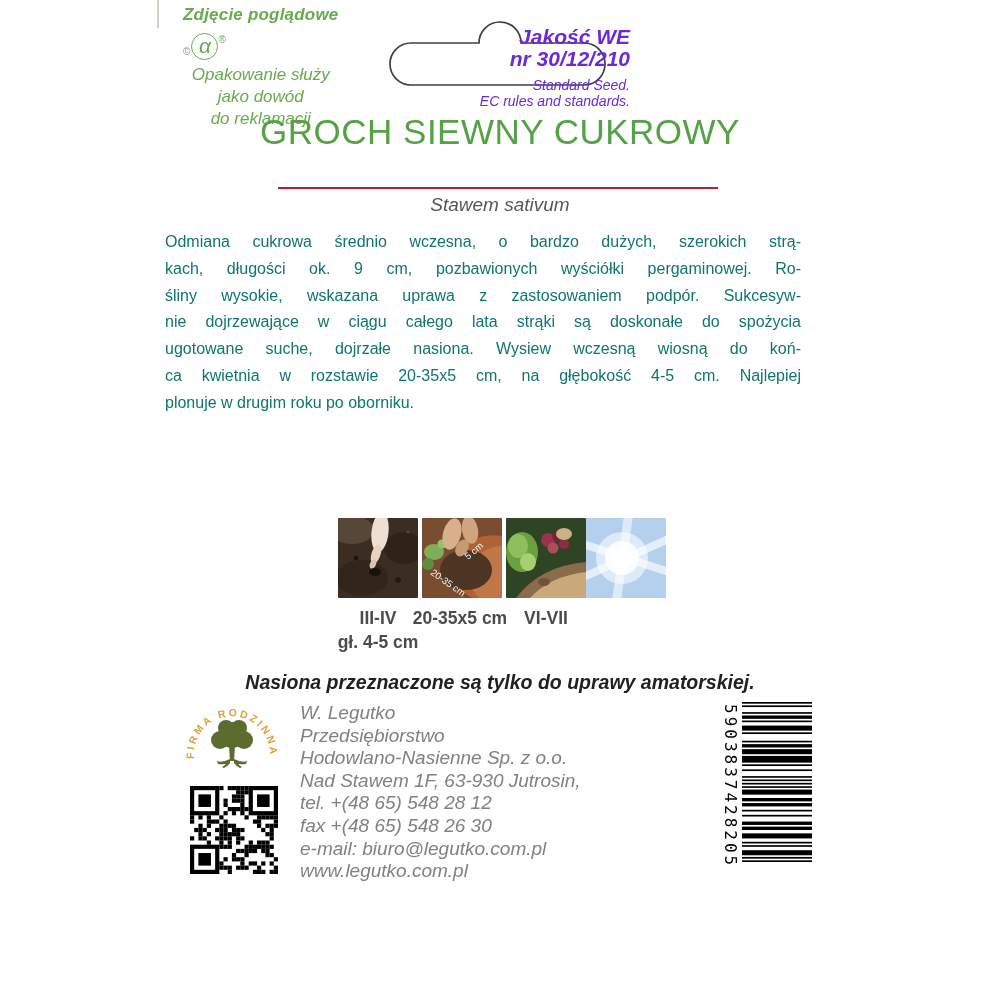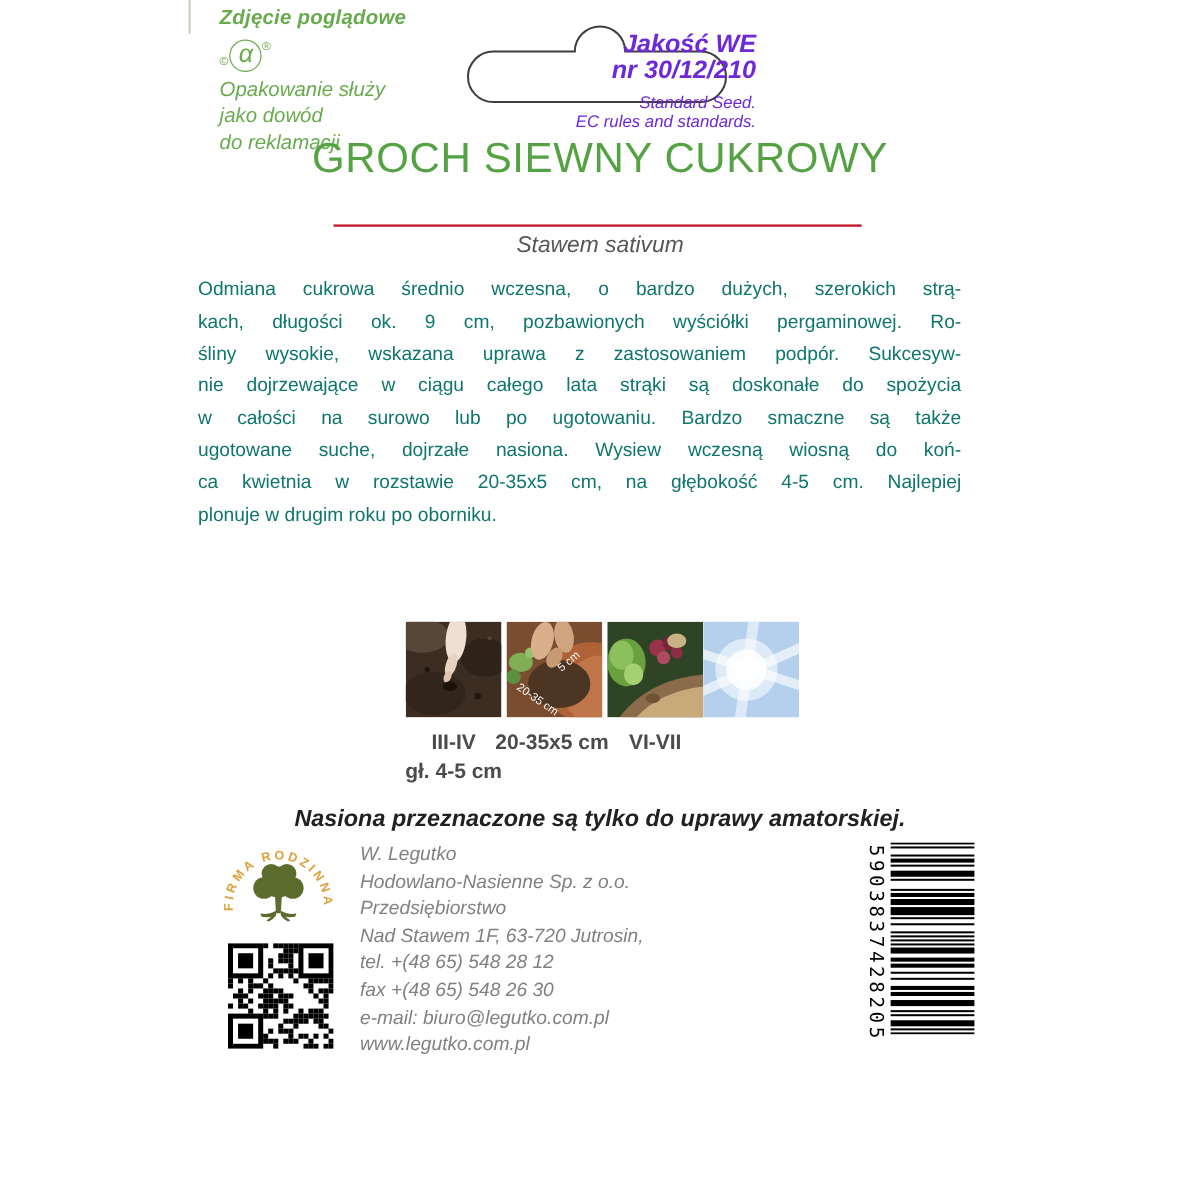"Opakowanie służy" .tl-claim { text-align: none -> center }
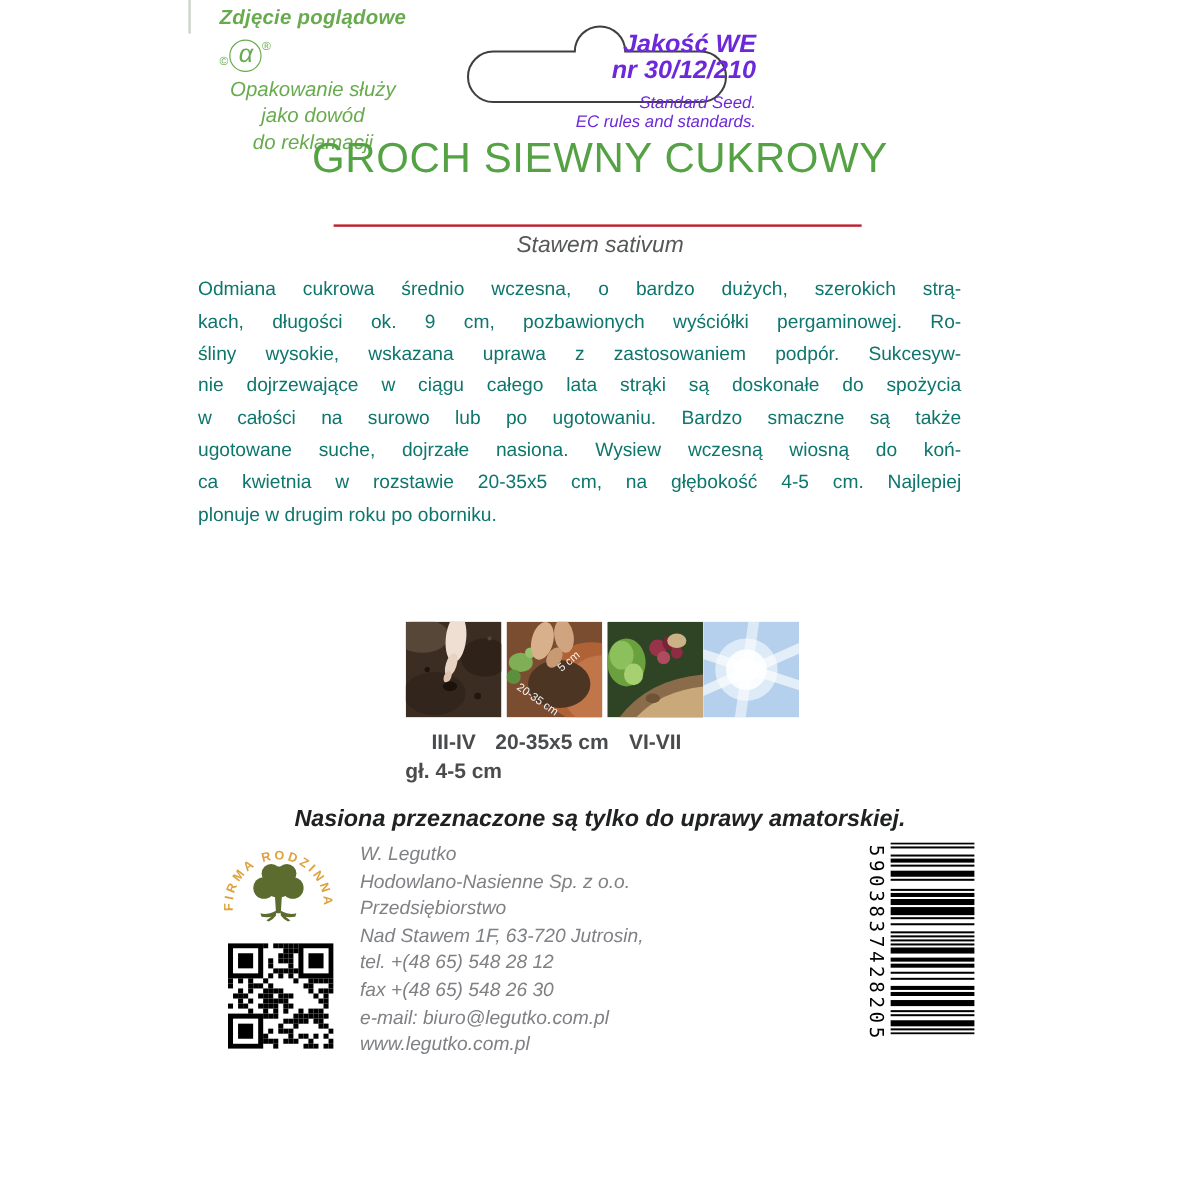"w całości na surowo lub" div.desc-line { html: <div>w całości na surowo lub po ugotowaniu. Bardzo smaczne są także</div> -> none }
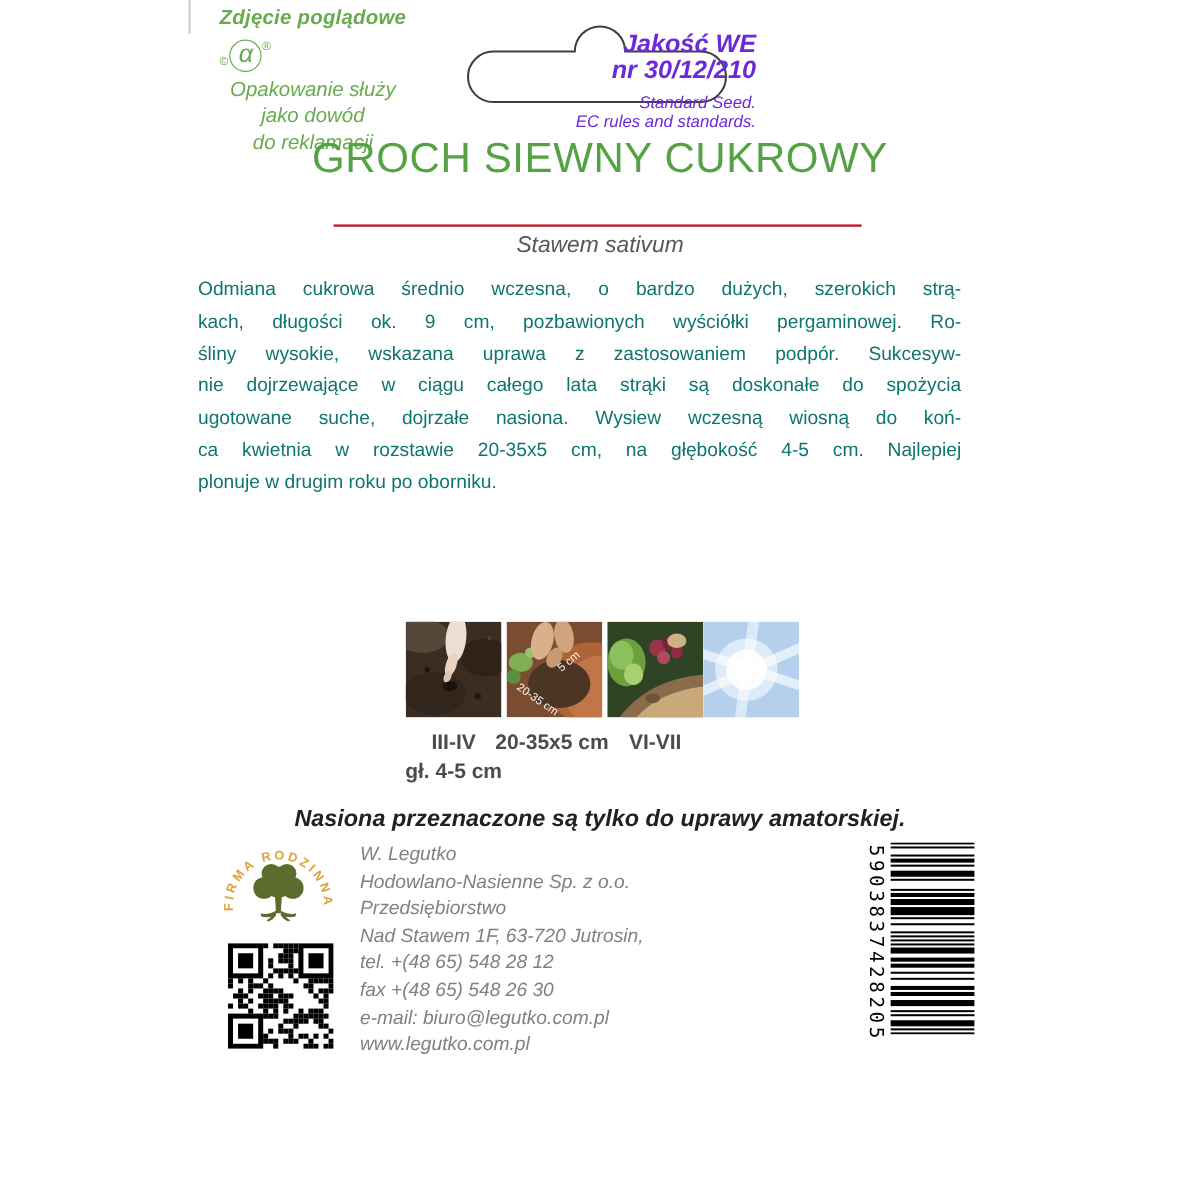"W. Legutko" .company { font-size: 16px -> 19px }
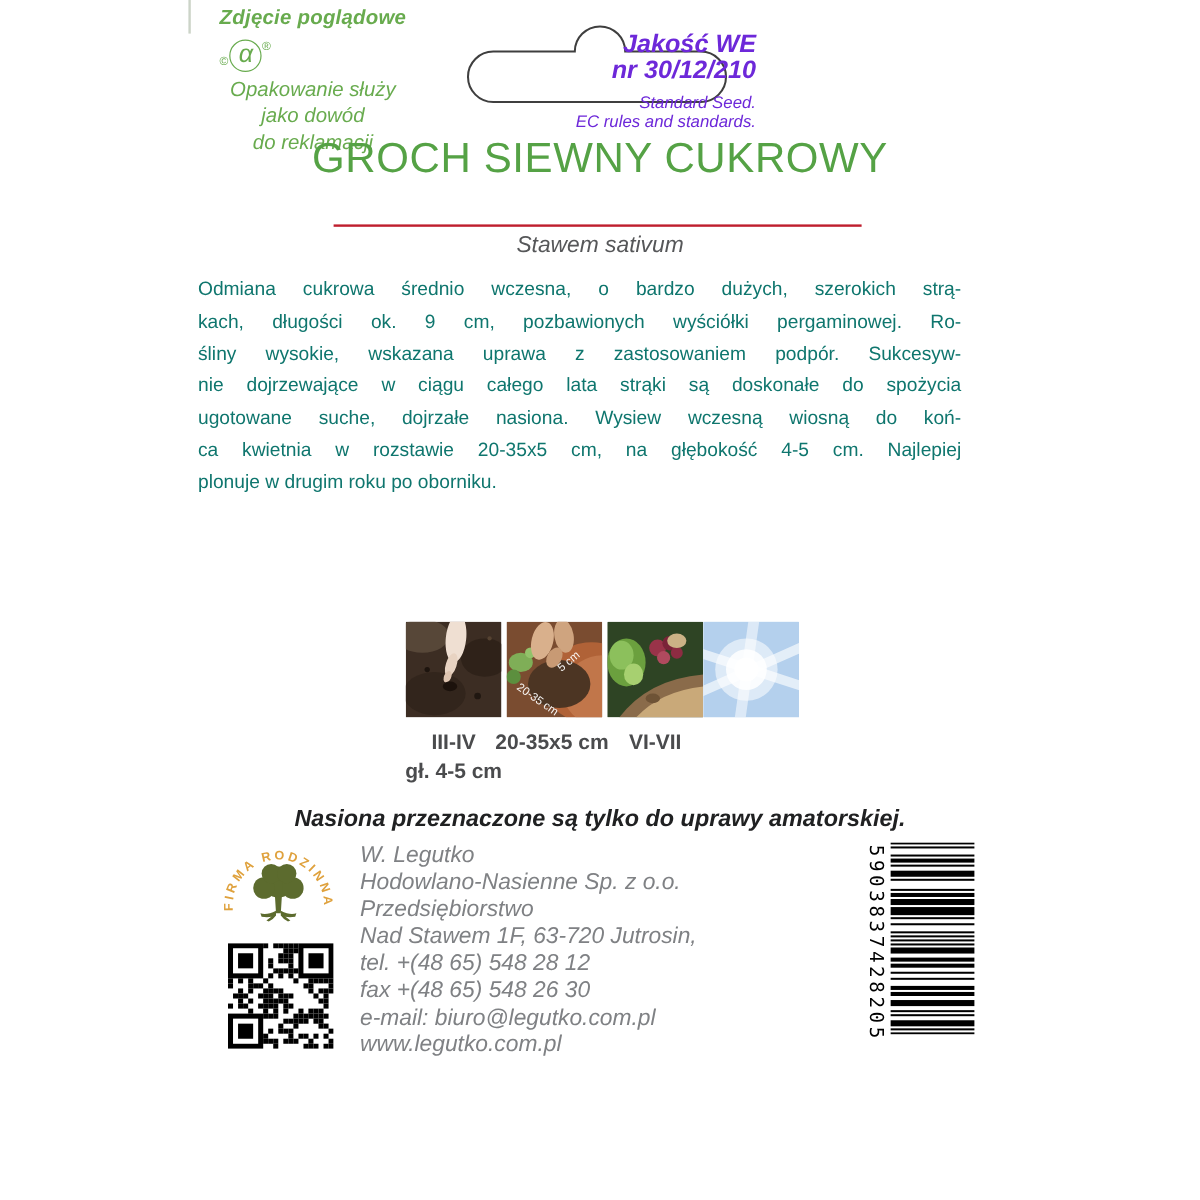"Hodowlano-Nasienne Sp. z o.o." div { order: before "Przedsiębiorstwo" -> after "Przedsiębiorstwo" }
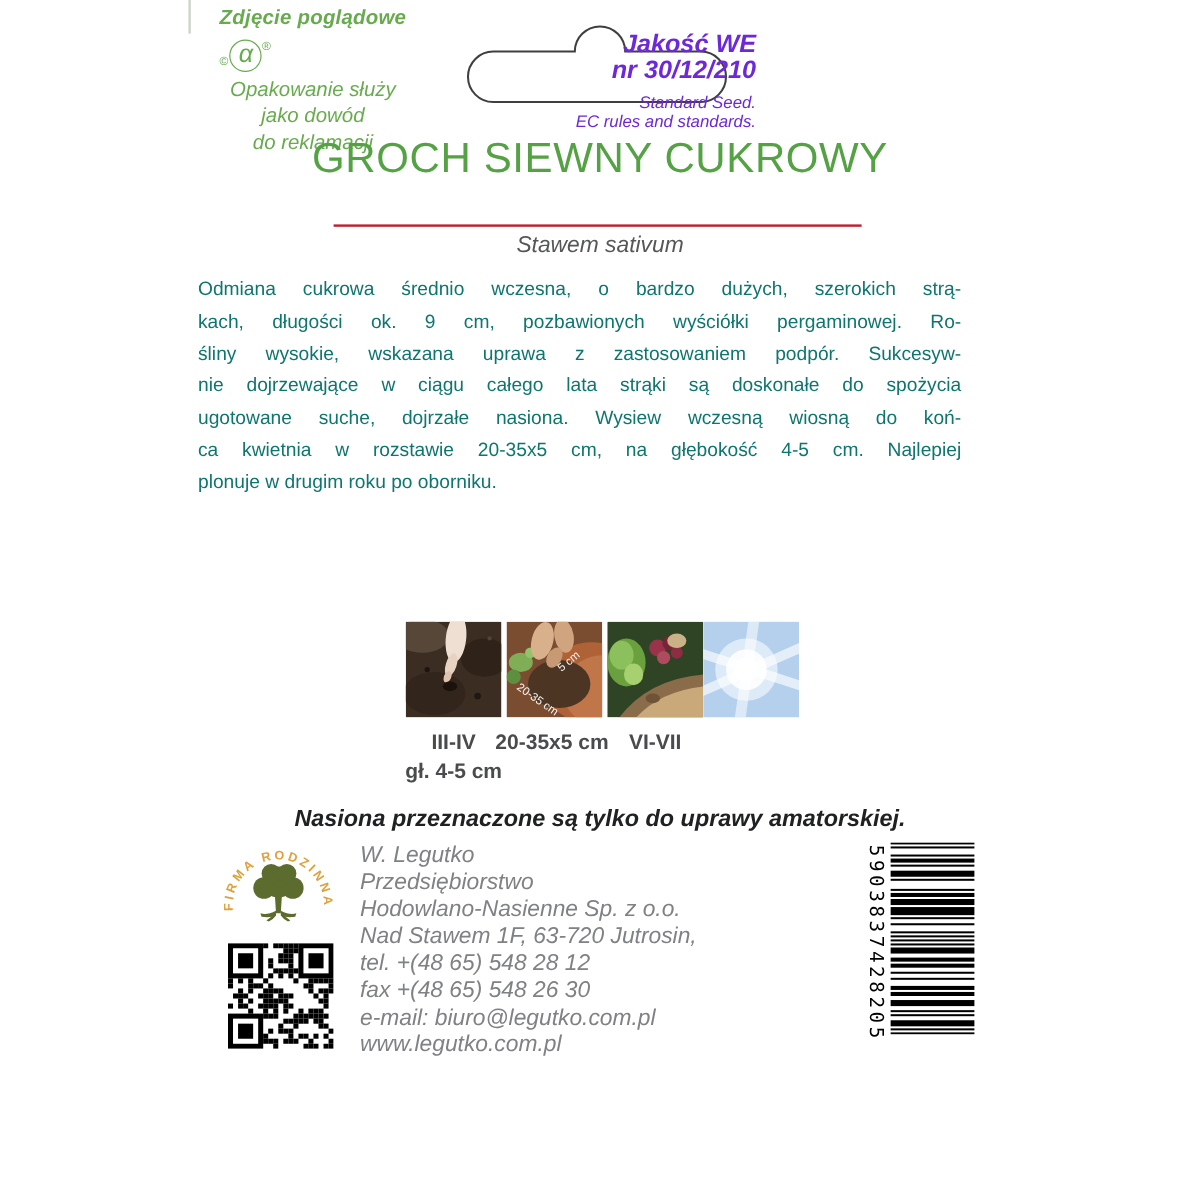"Nad Stawem 1F, 63-720 Jutrosin," div { text: 63-720 -> 63-930 }
